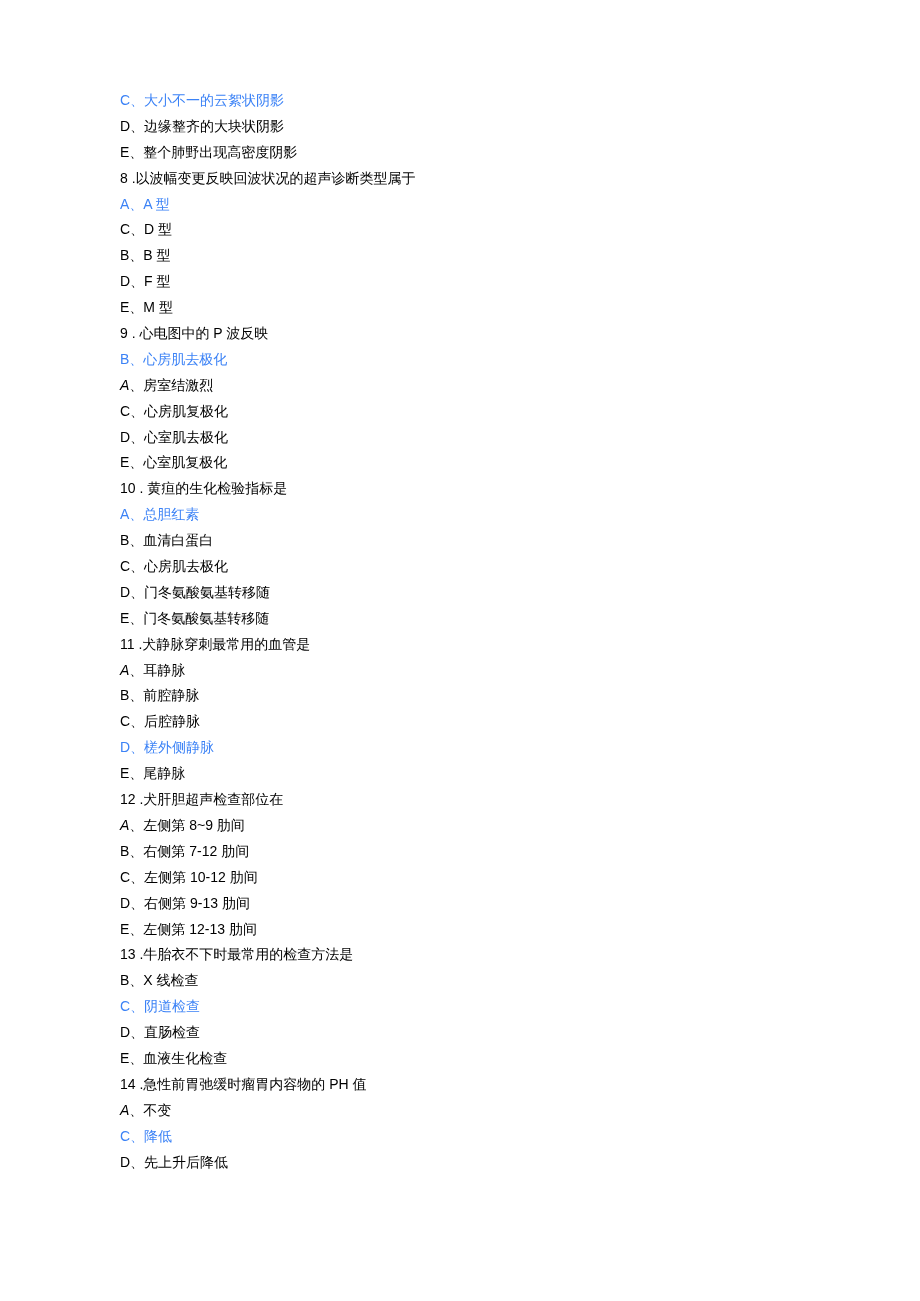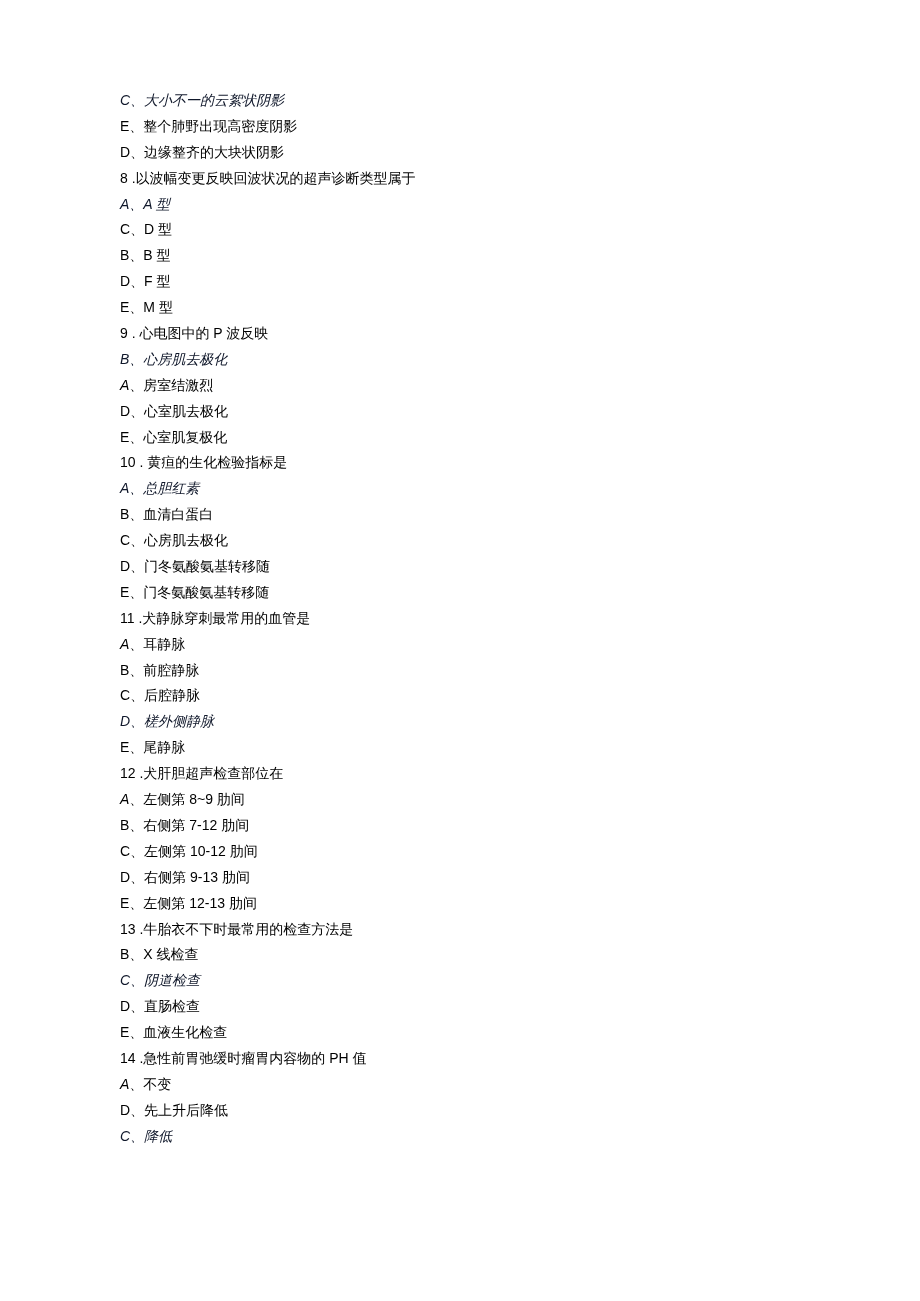"C、大小不一的云絮状阴影" .highlight { color: #0f172a -> #3b82f6; font-style: italic -> none }
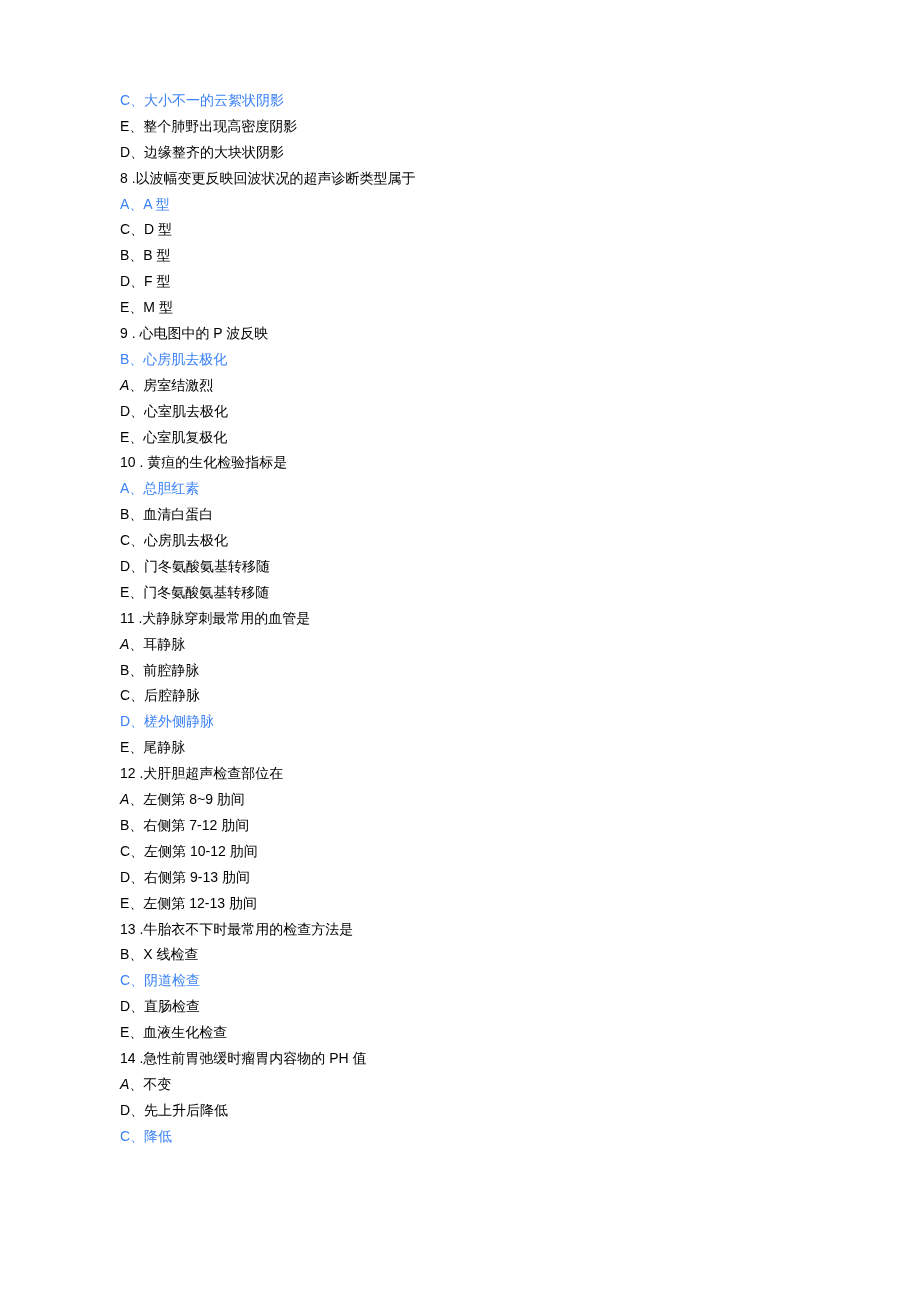"E、整个肺野出现高密度阴影" div.line { order: before "D、边缘整齐的大块状阴影" -> after "D、边缘整齐的大块状阴影" }
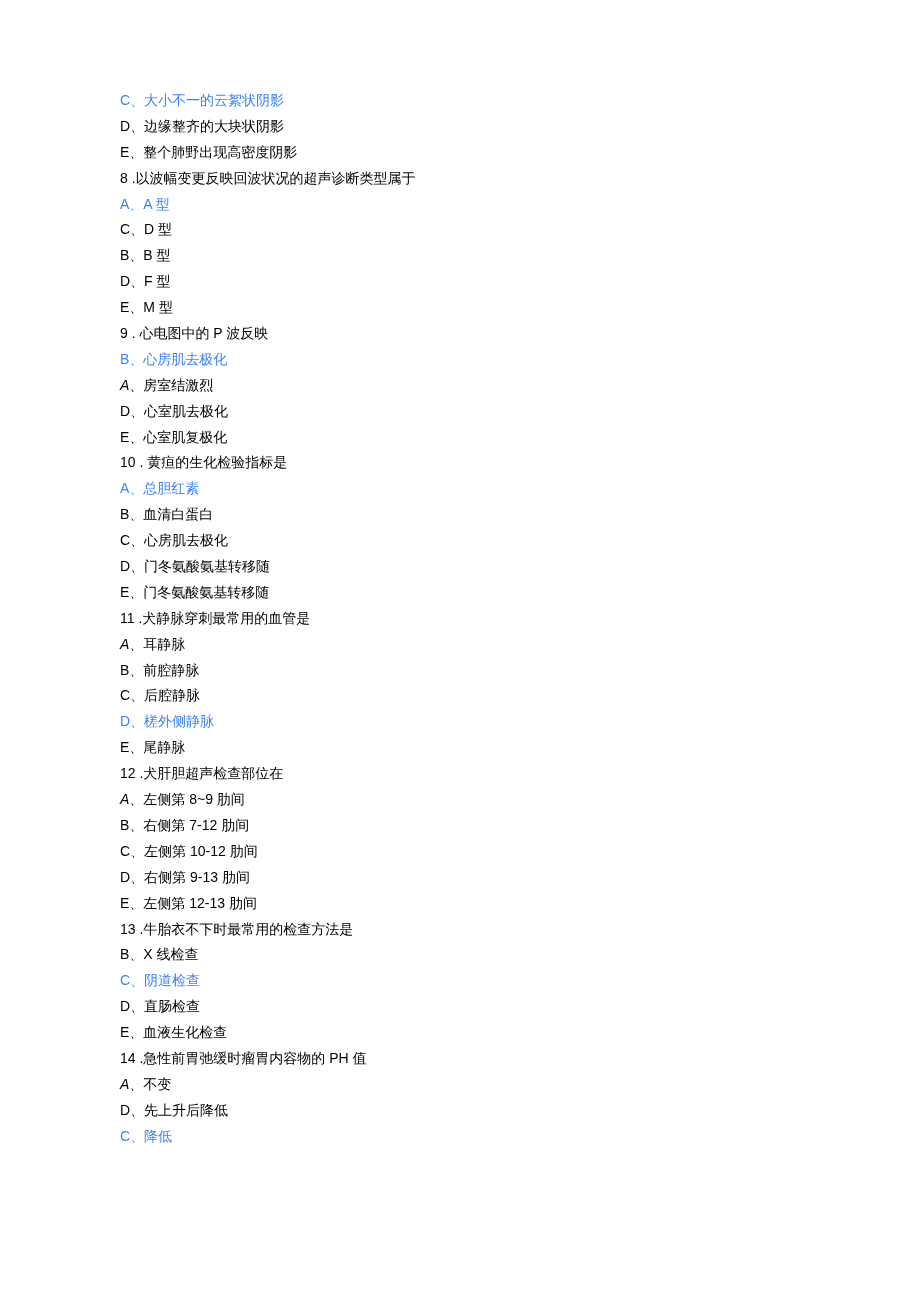"C、心房肌复极化" div.line { html: none -> <div>C、心房肌复极化</div> }
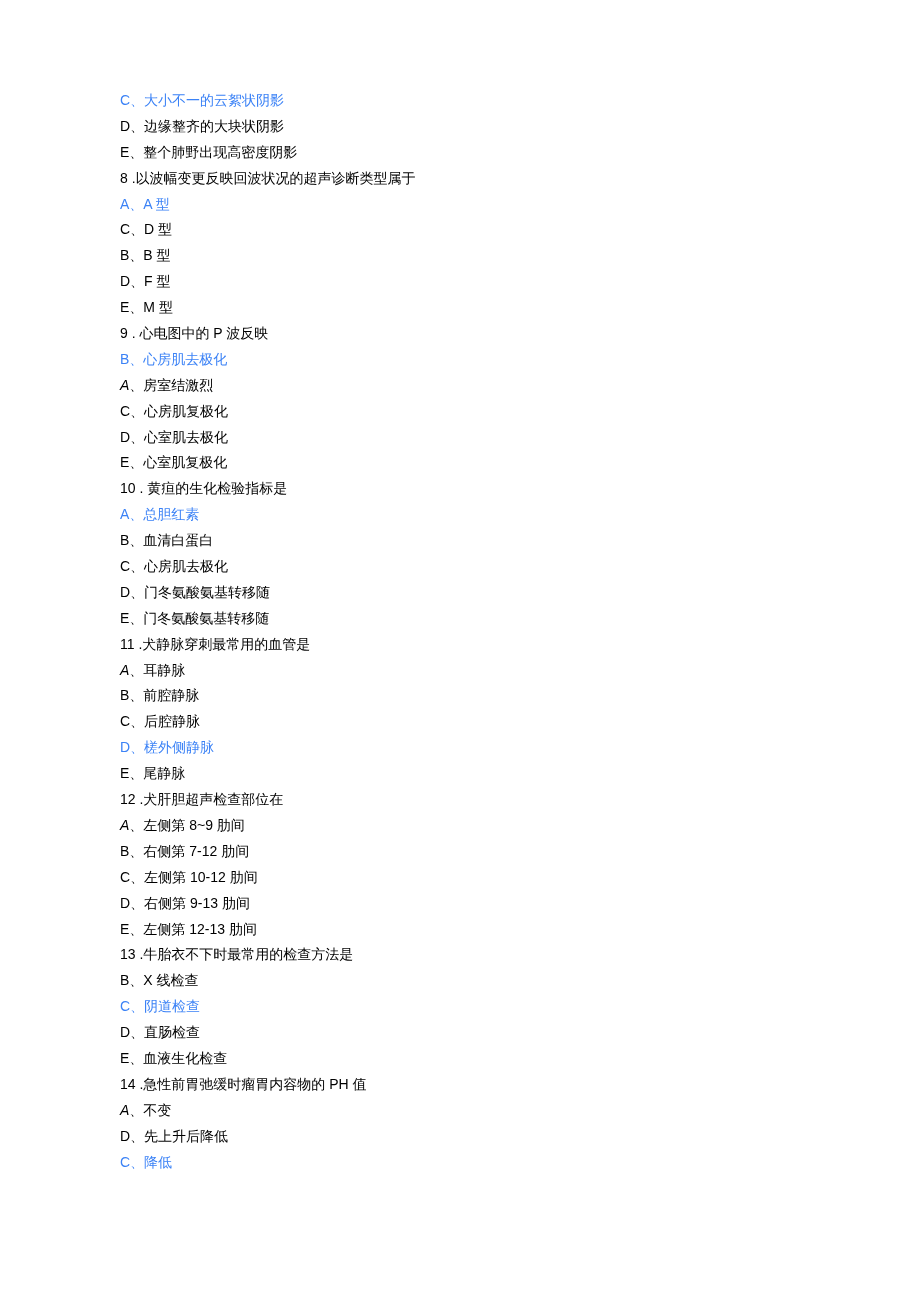"D、先上升后降低" div.line { order: before "C、降低" -> after "C、降低" }
